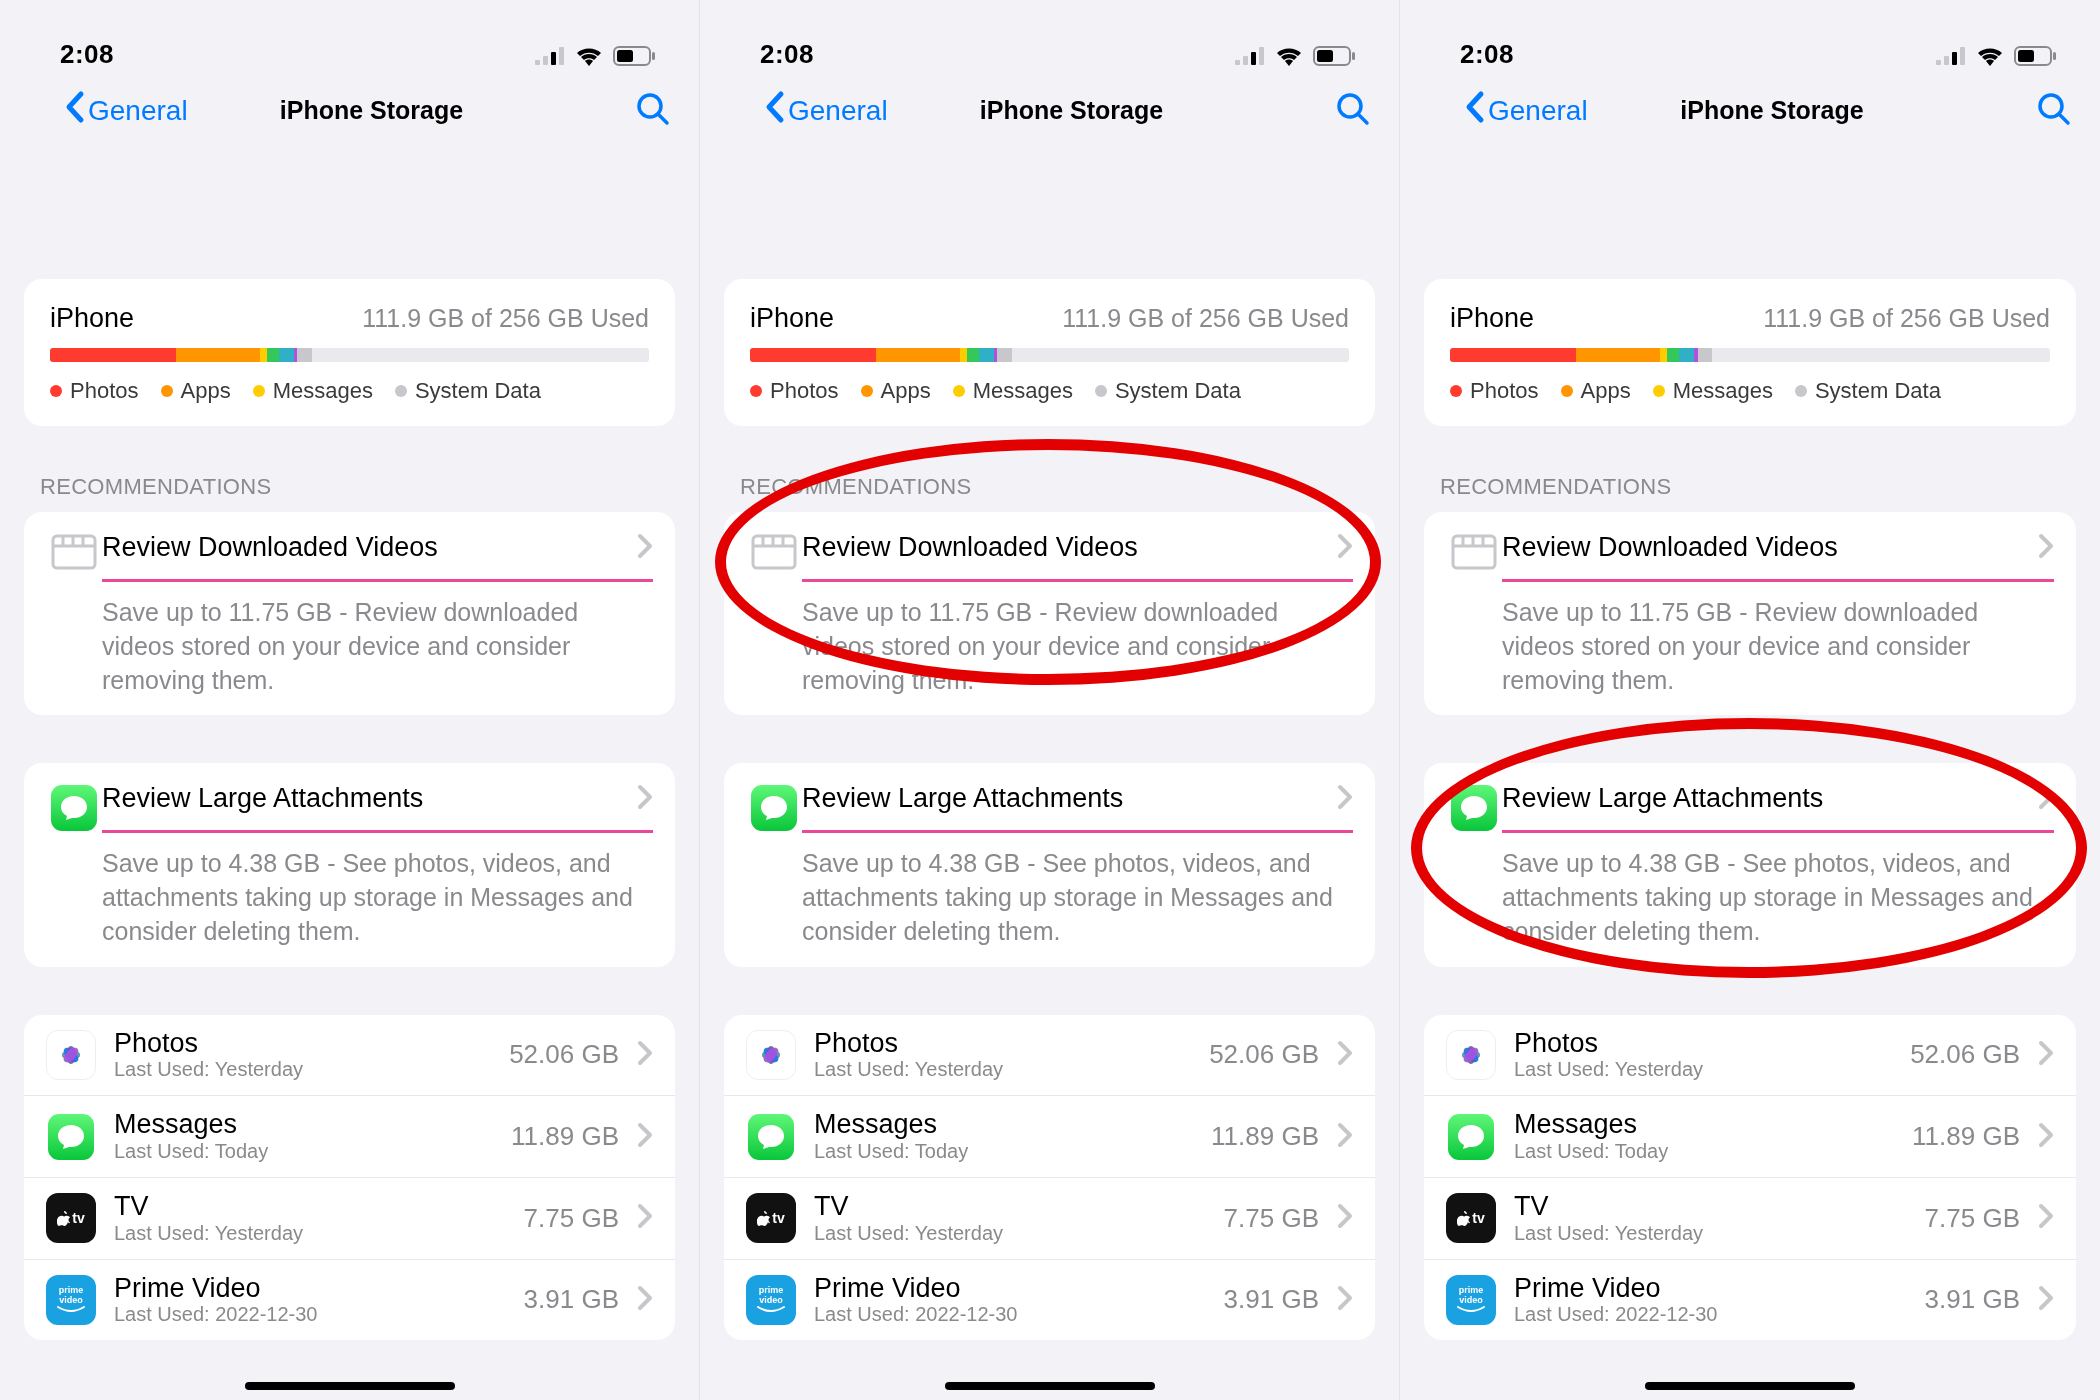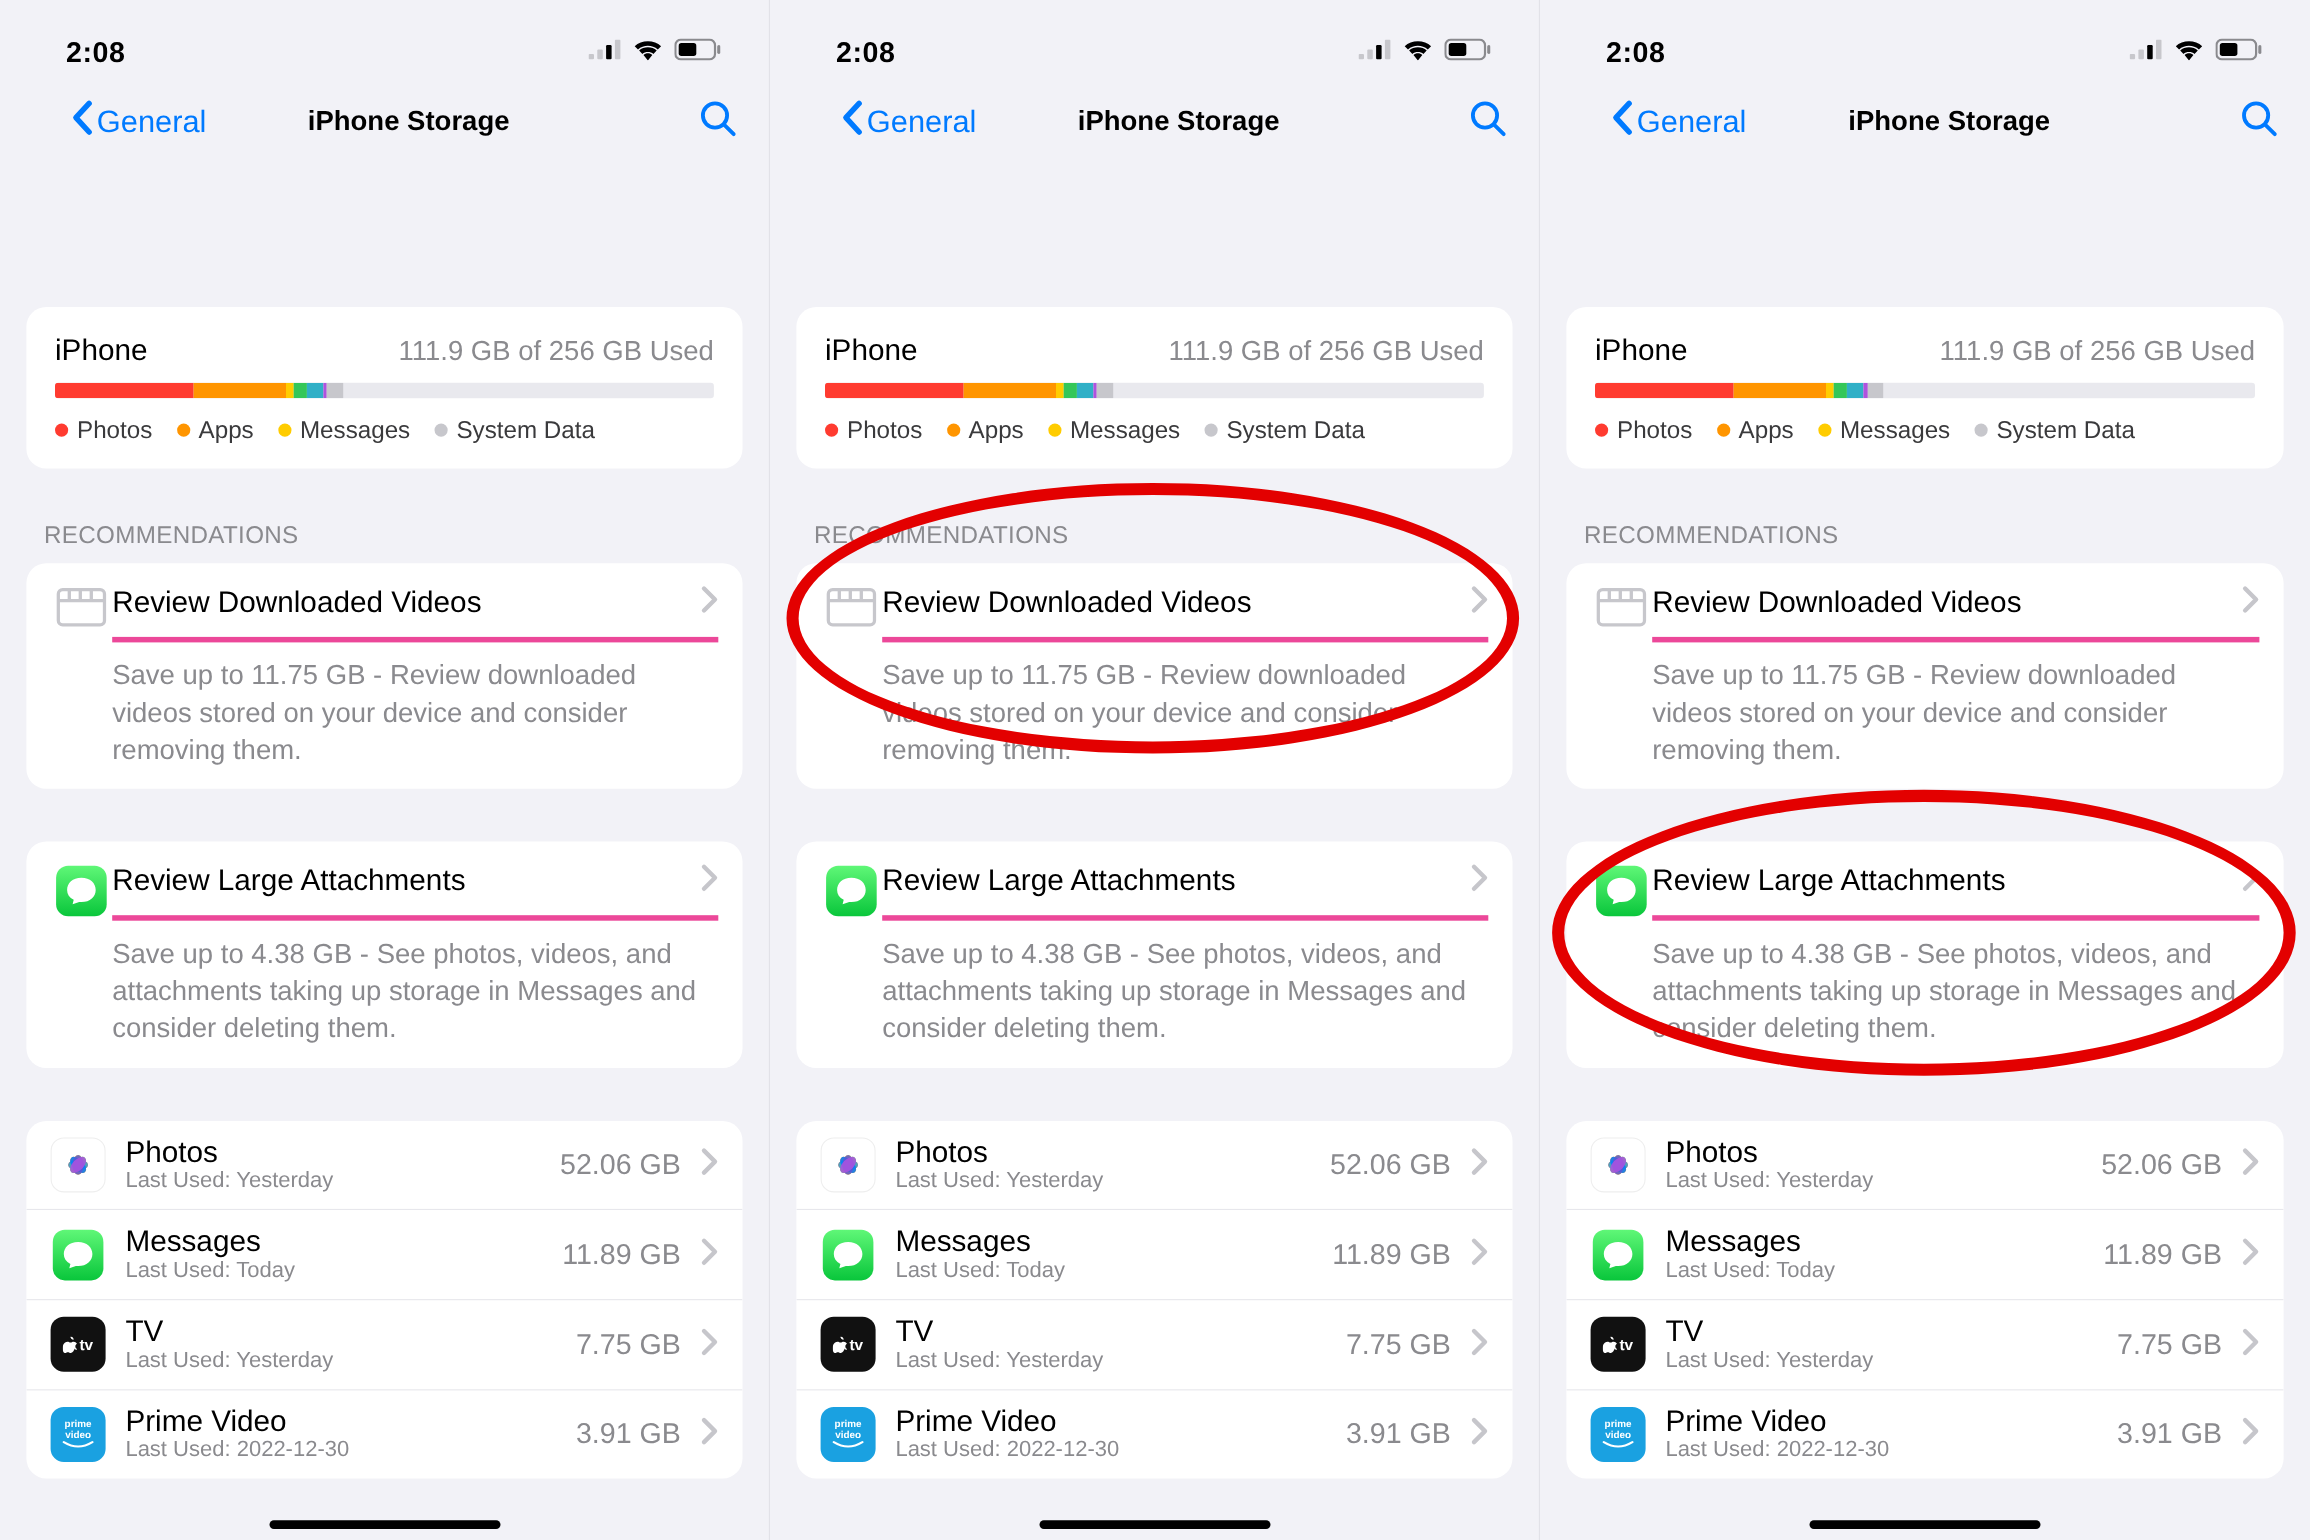"2:08" .status-bar { align-items: center -> flex-end }
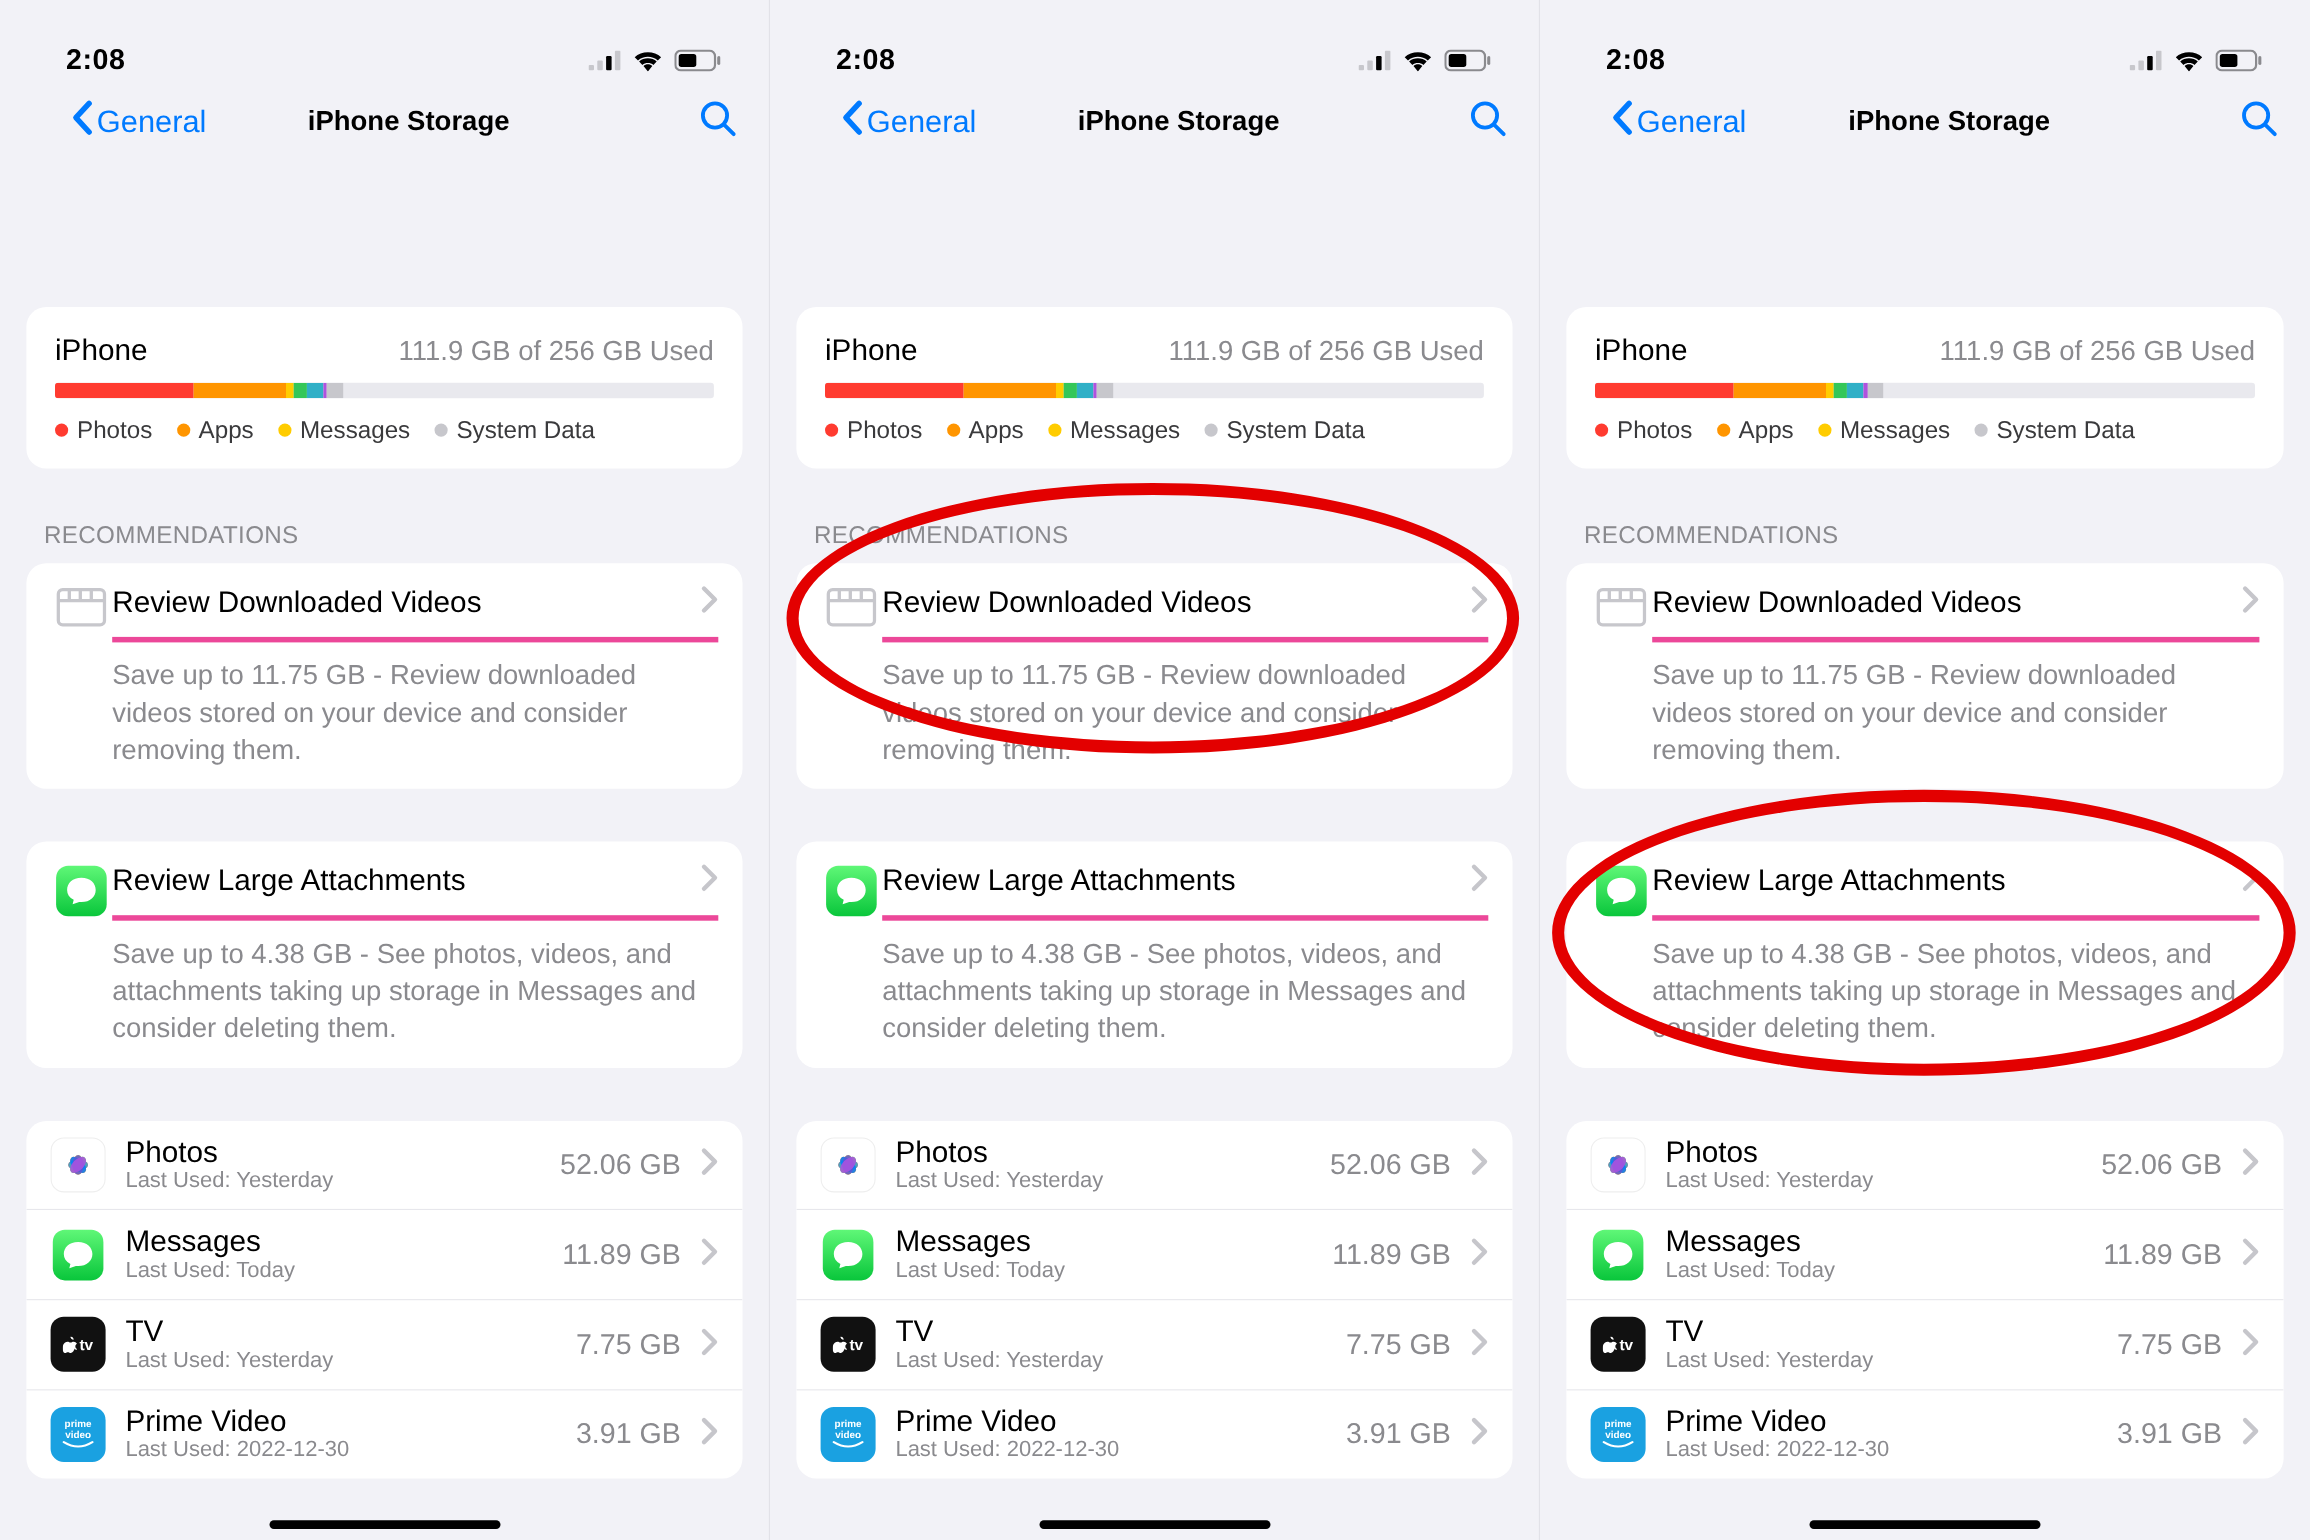"Review Downloaded Videos" .rec-title-row { border-bottom: 5px solid #ec4899 -> 3px solid #ec4899 }
